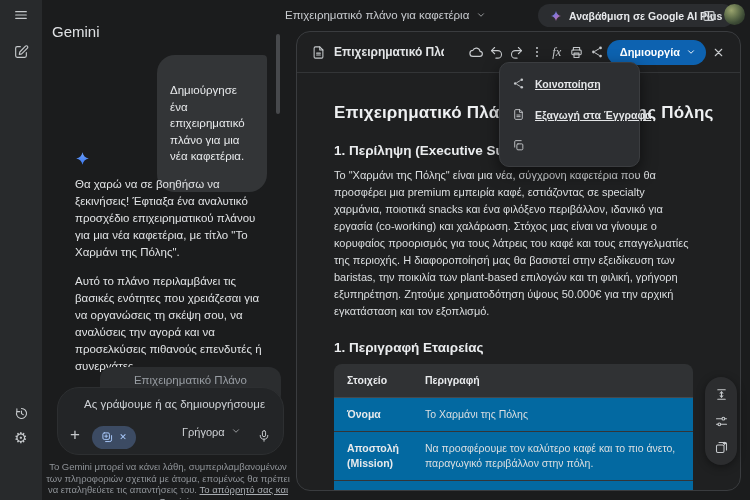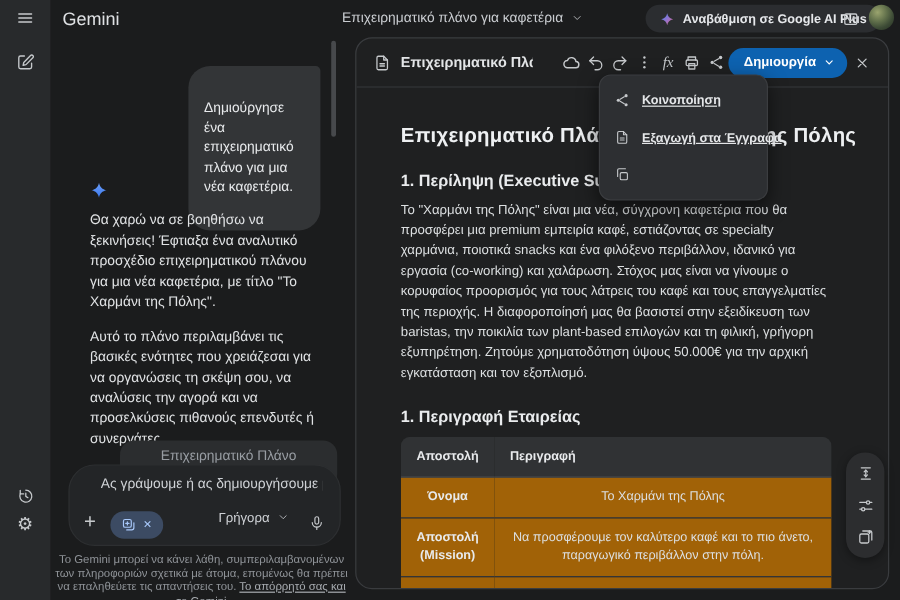"Gemini" .brand { top: 8px -> 23px }
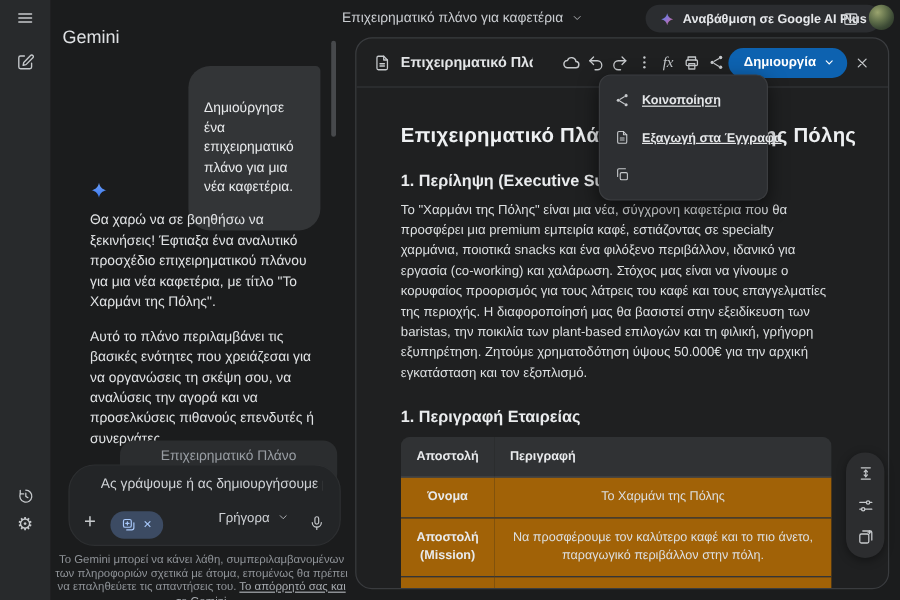"Αποστολή" th { text: Αποστολή -> Στοιχείο }
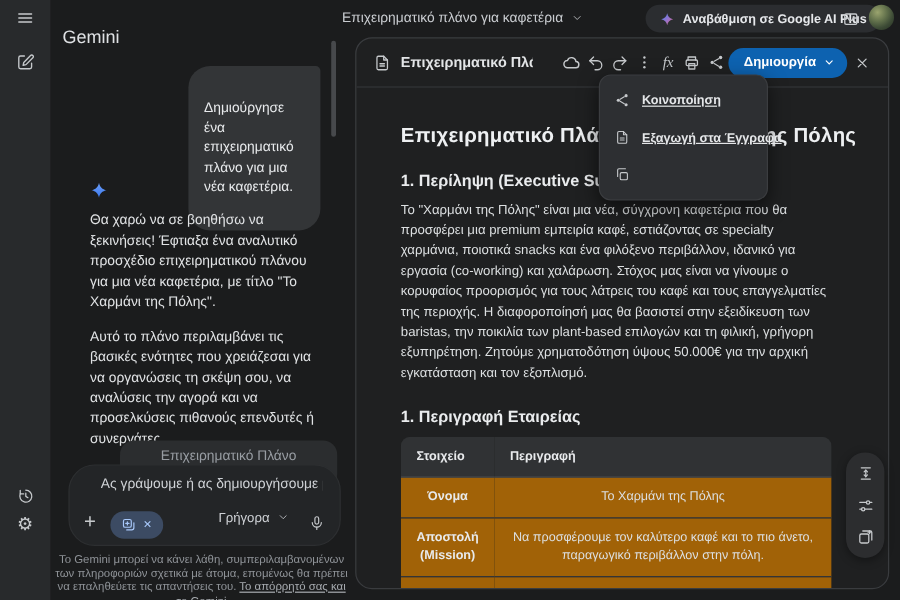"Όνομα" .doc-table td { background: #a16207 -> #0369a1; text-align: center -> none }
